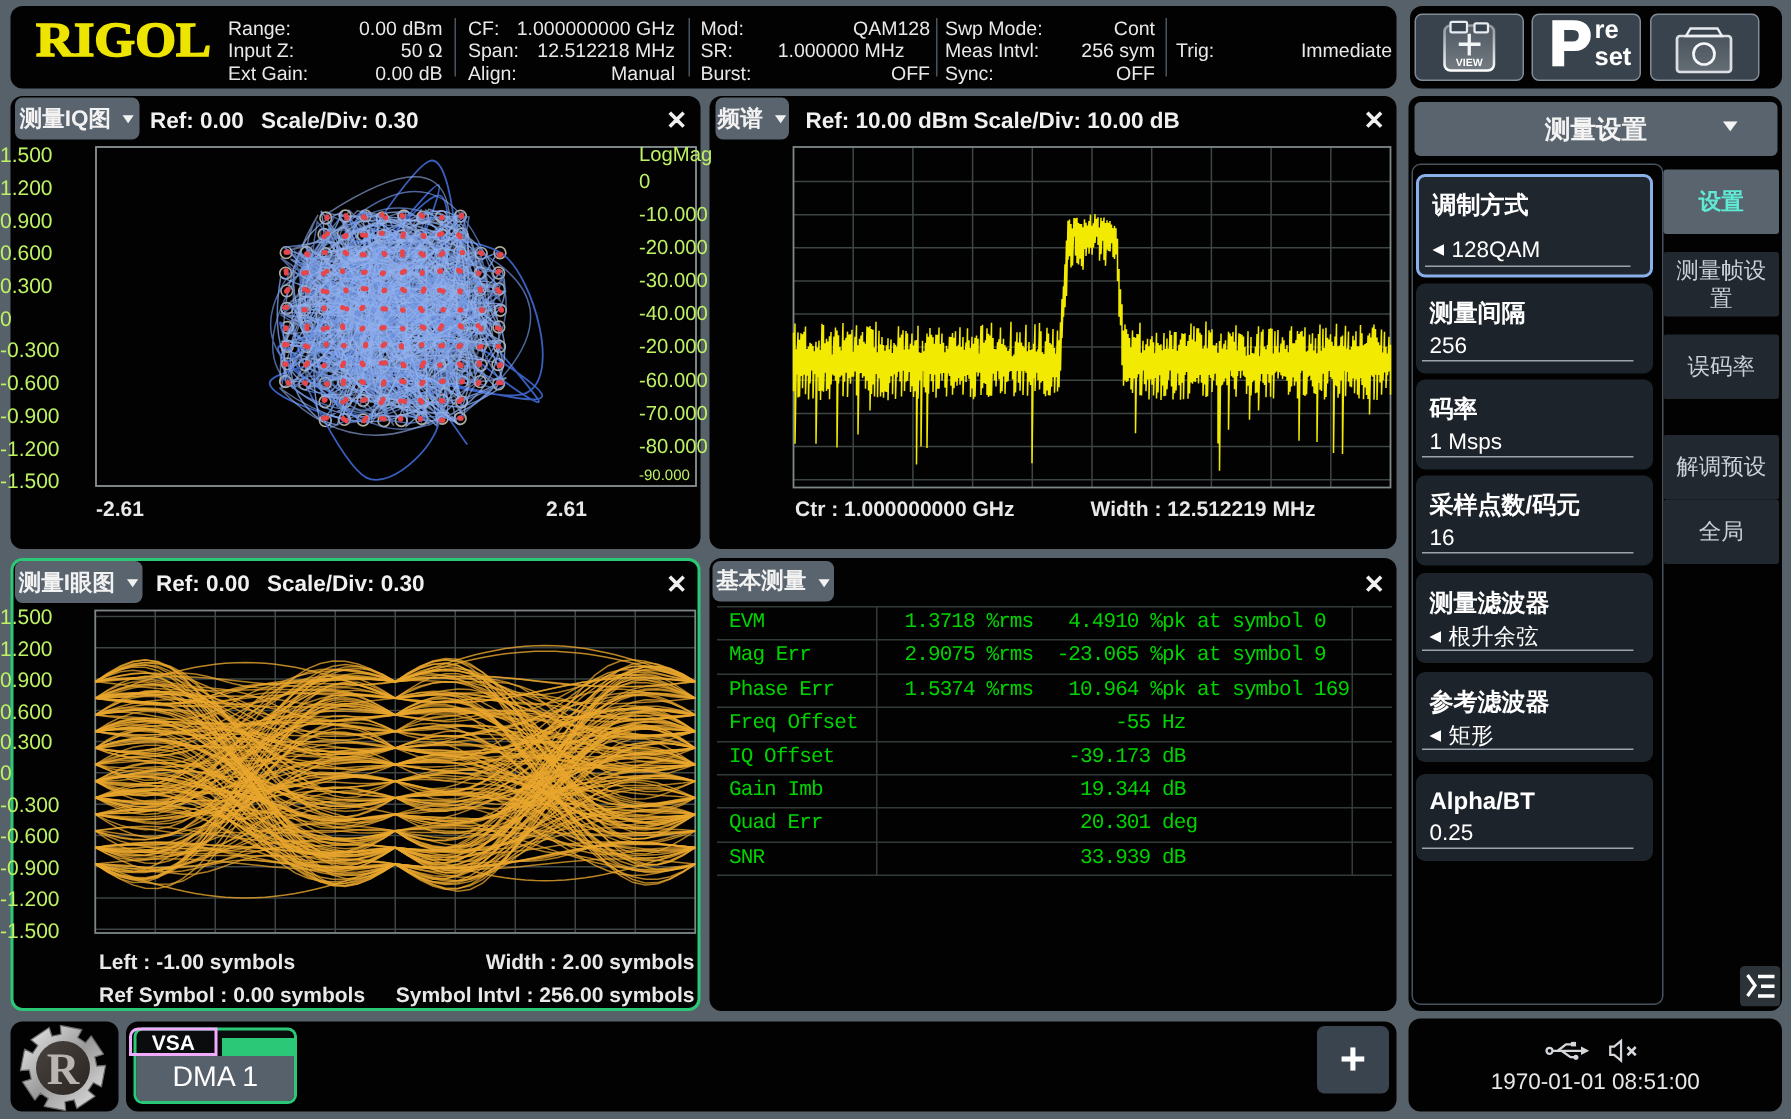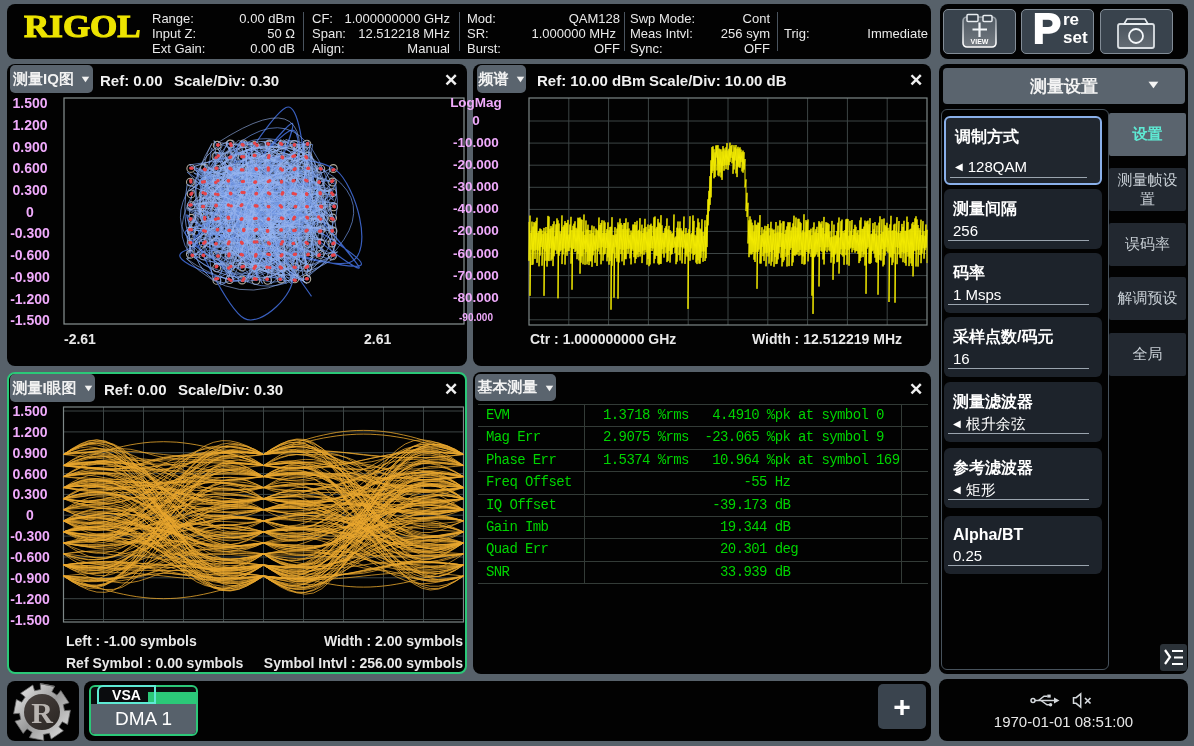"1.000000 MHz" div.tb { left: 463px -> 450px }
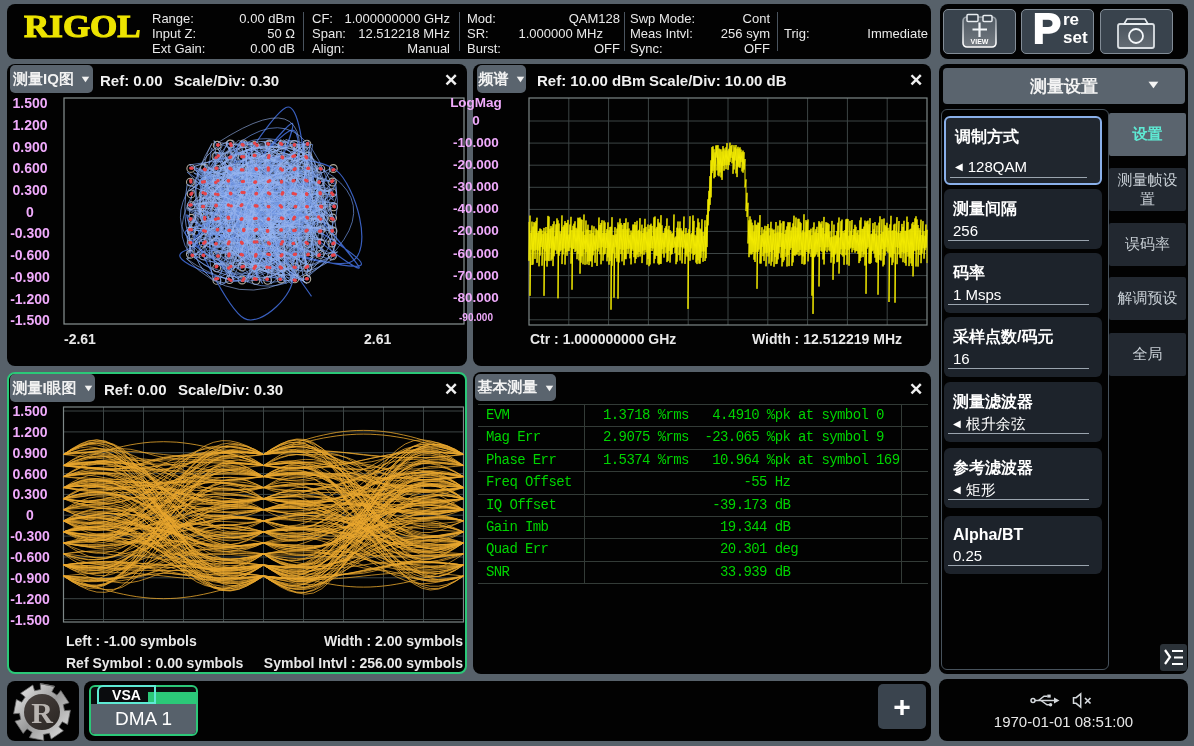"1.500" .ylab { color: #f0abfc -> #bef264; font-weight: bold -> normal; text-align: center -> left }
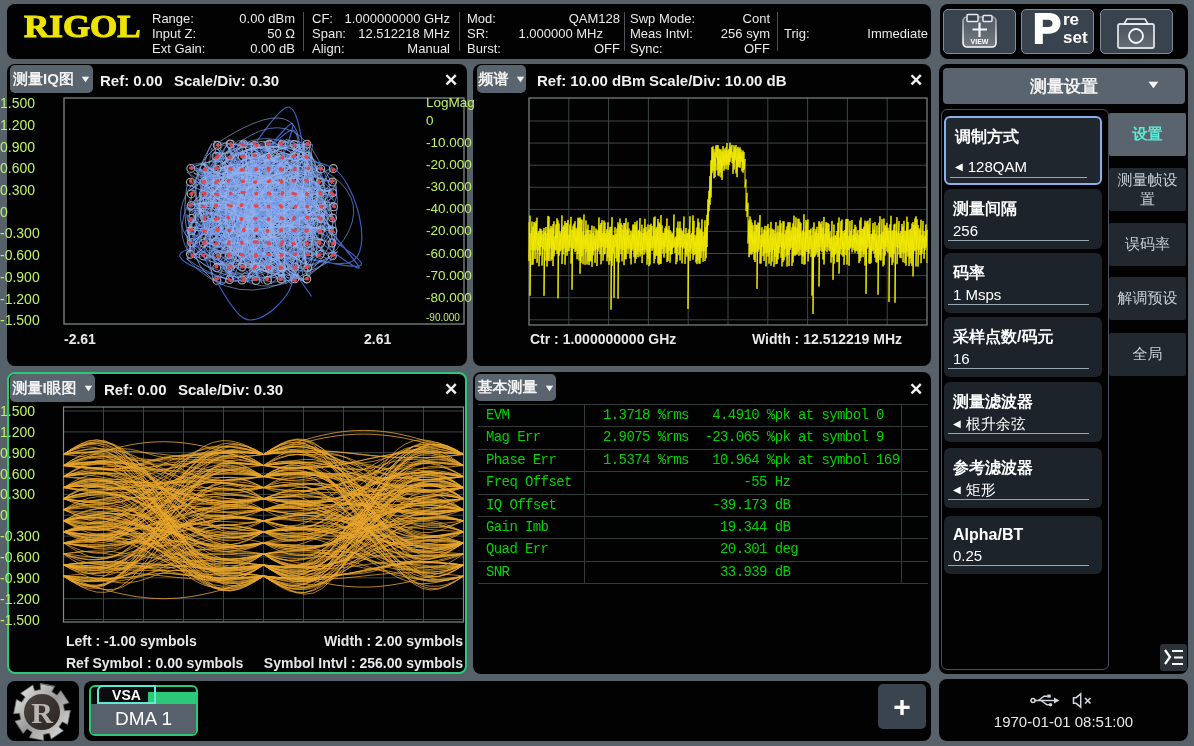"解调预设" div.stab { top: 277px -> 290px }
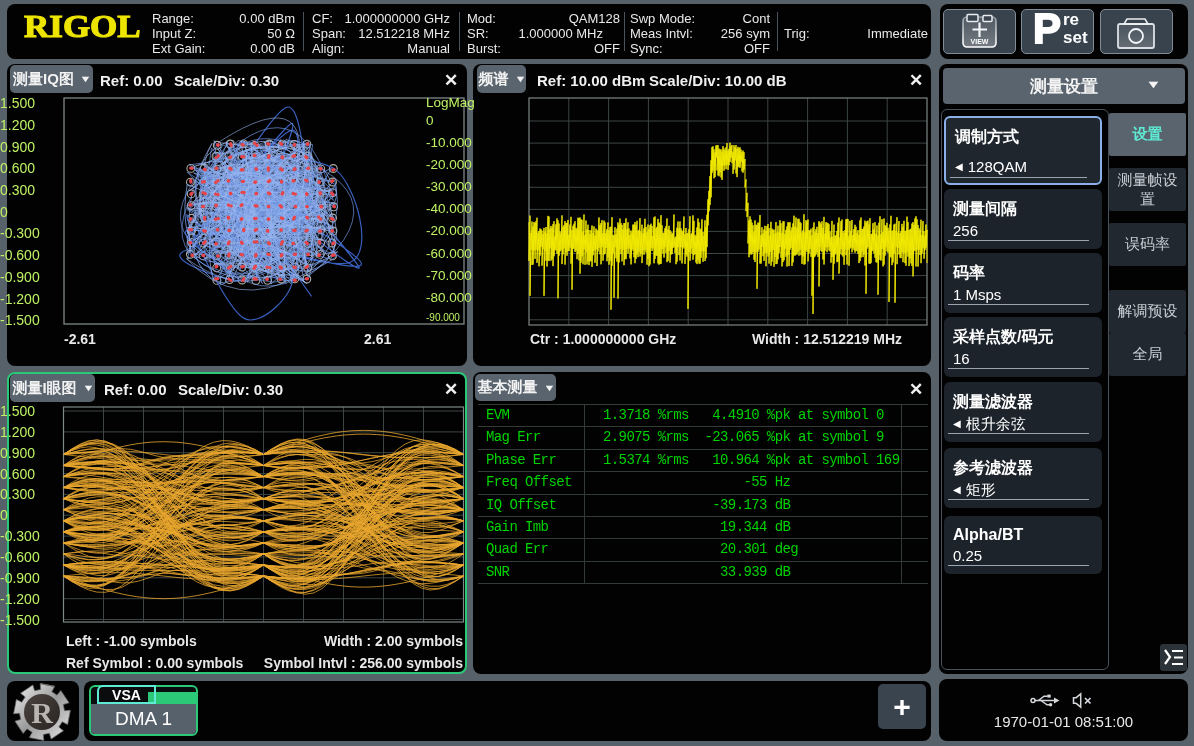"Width : 12.512219 MHz" div.ft { text-align: center -> left }
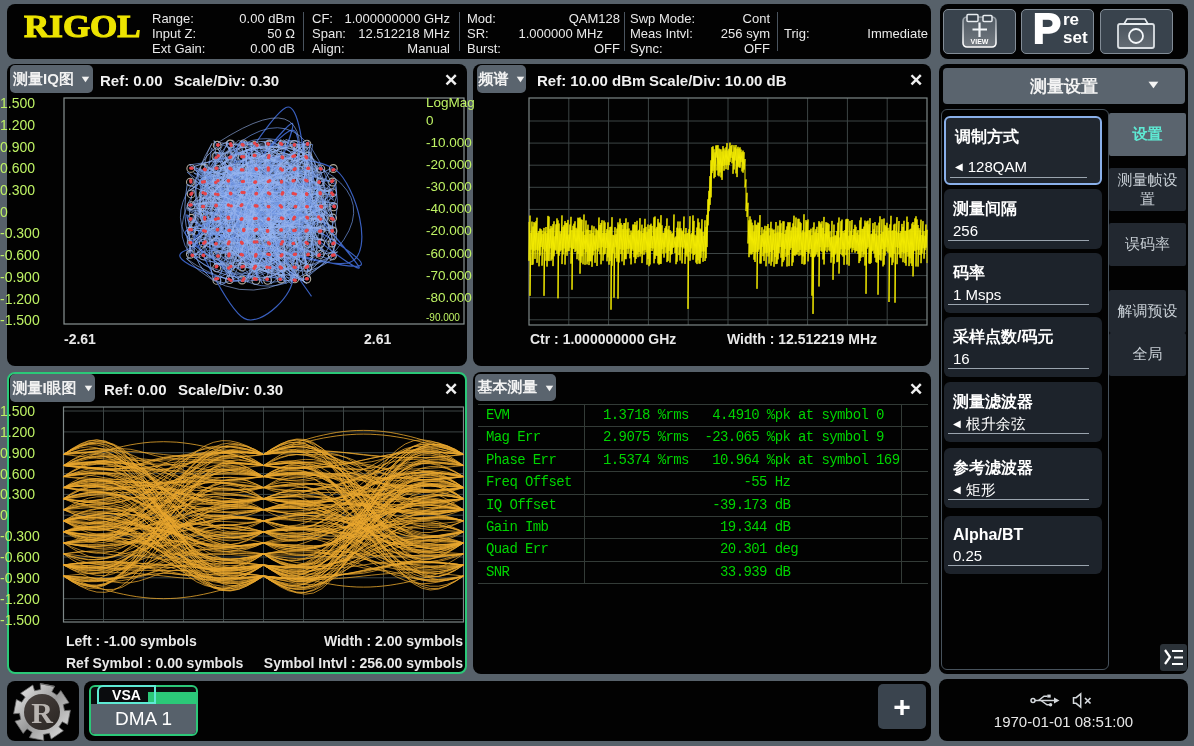"VSA" div.abs { border: 2px solid #5eead4 -> 2px solid #f0abfc; left: 97px -> 86px }
